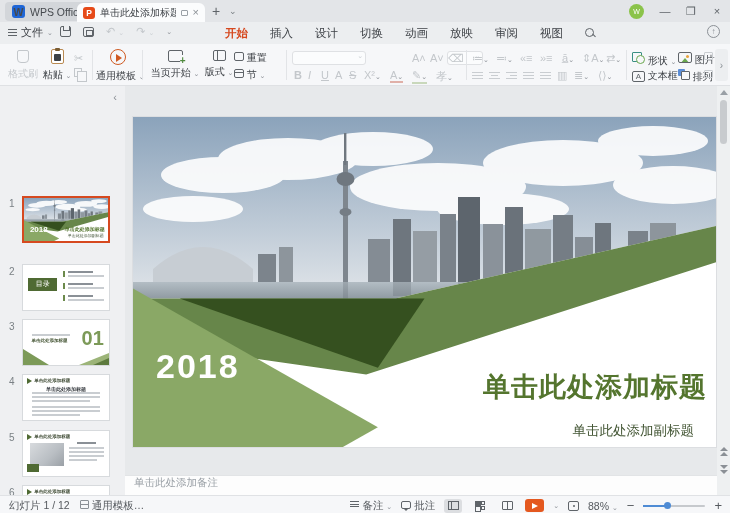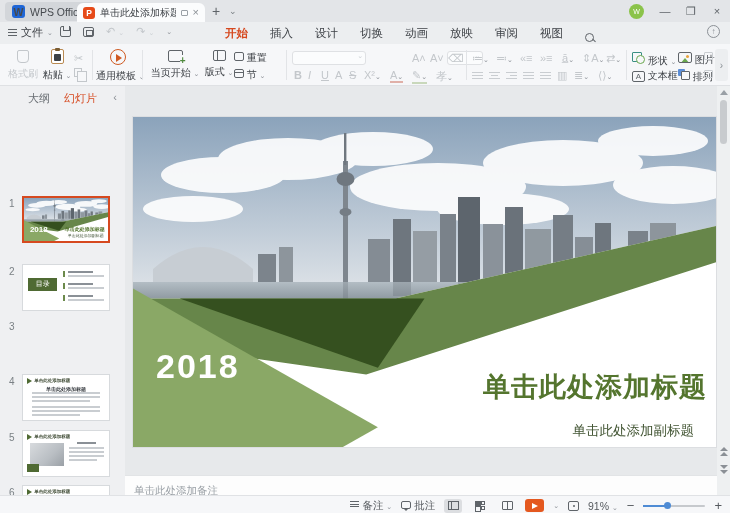"开始" .menu-tabs { align-items: flex-end -> center }
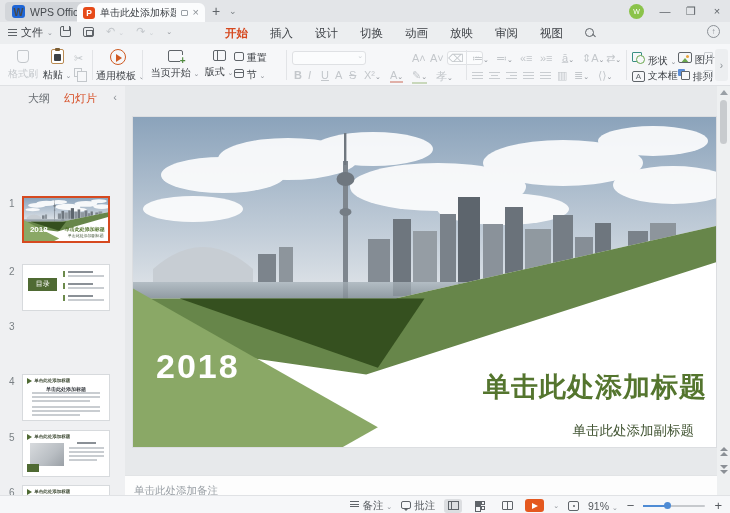"大纲" div.sidetabs { html: <div> <span>大纲</span> <span>幻灯片</span> </div> -> none }
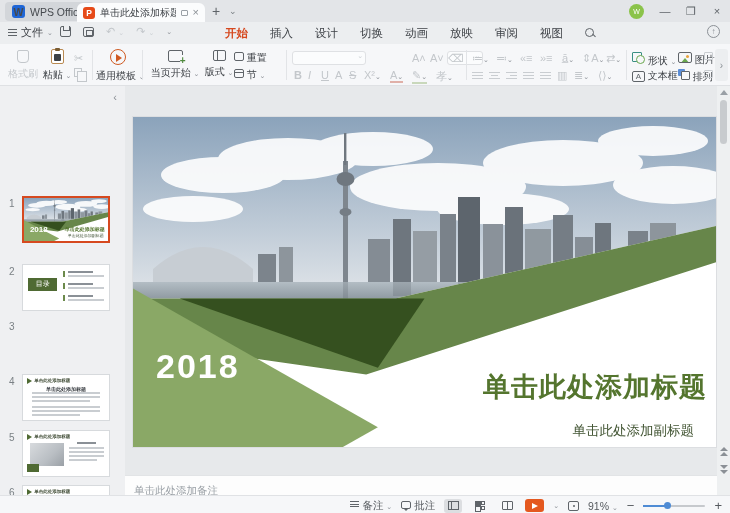"01" div.tbox { html: none -> <div> <div> <div></div> <div>单击此处添加标题</div> </div> <span>01</span> <span></span> <span></span> <span></span> </div> }
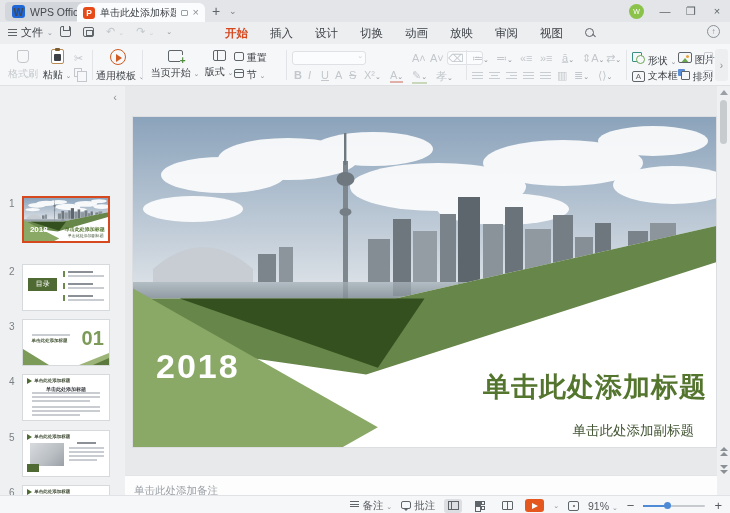"单击此处添加备注" .notesbar span { top: 8px -> 0 }
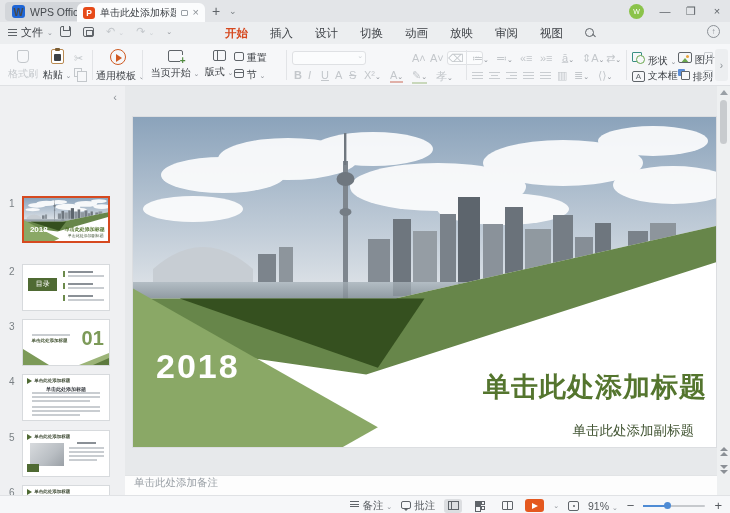"幻灯片 1 / 12" div.sb-left { html: none -> <div> <span>幻灯片 1 / 12</span> <span> <span></span> <span>通用模板…</span> </span> </div> }
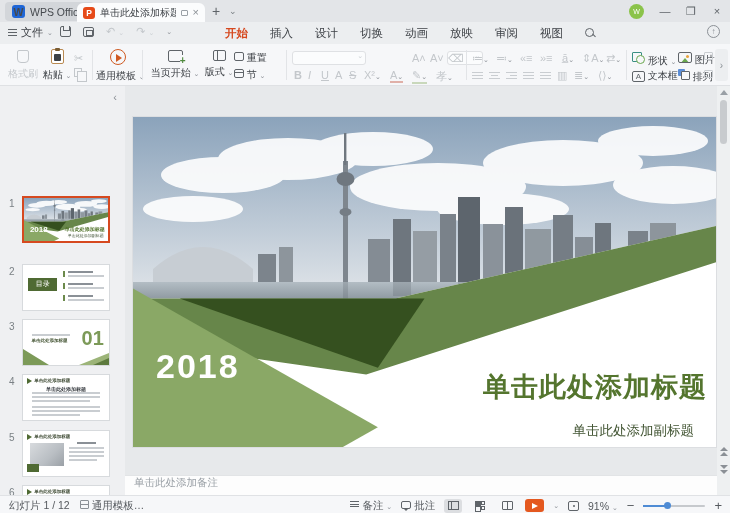"91%" span { text: 91% -> 88% }
